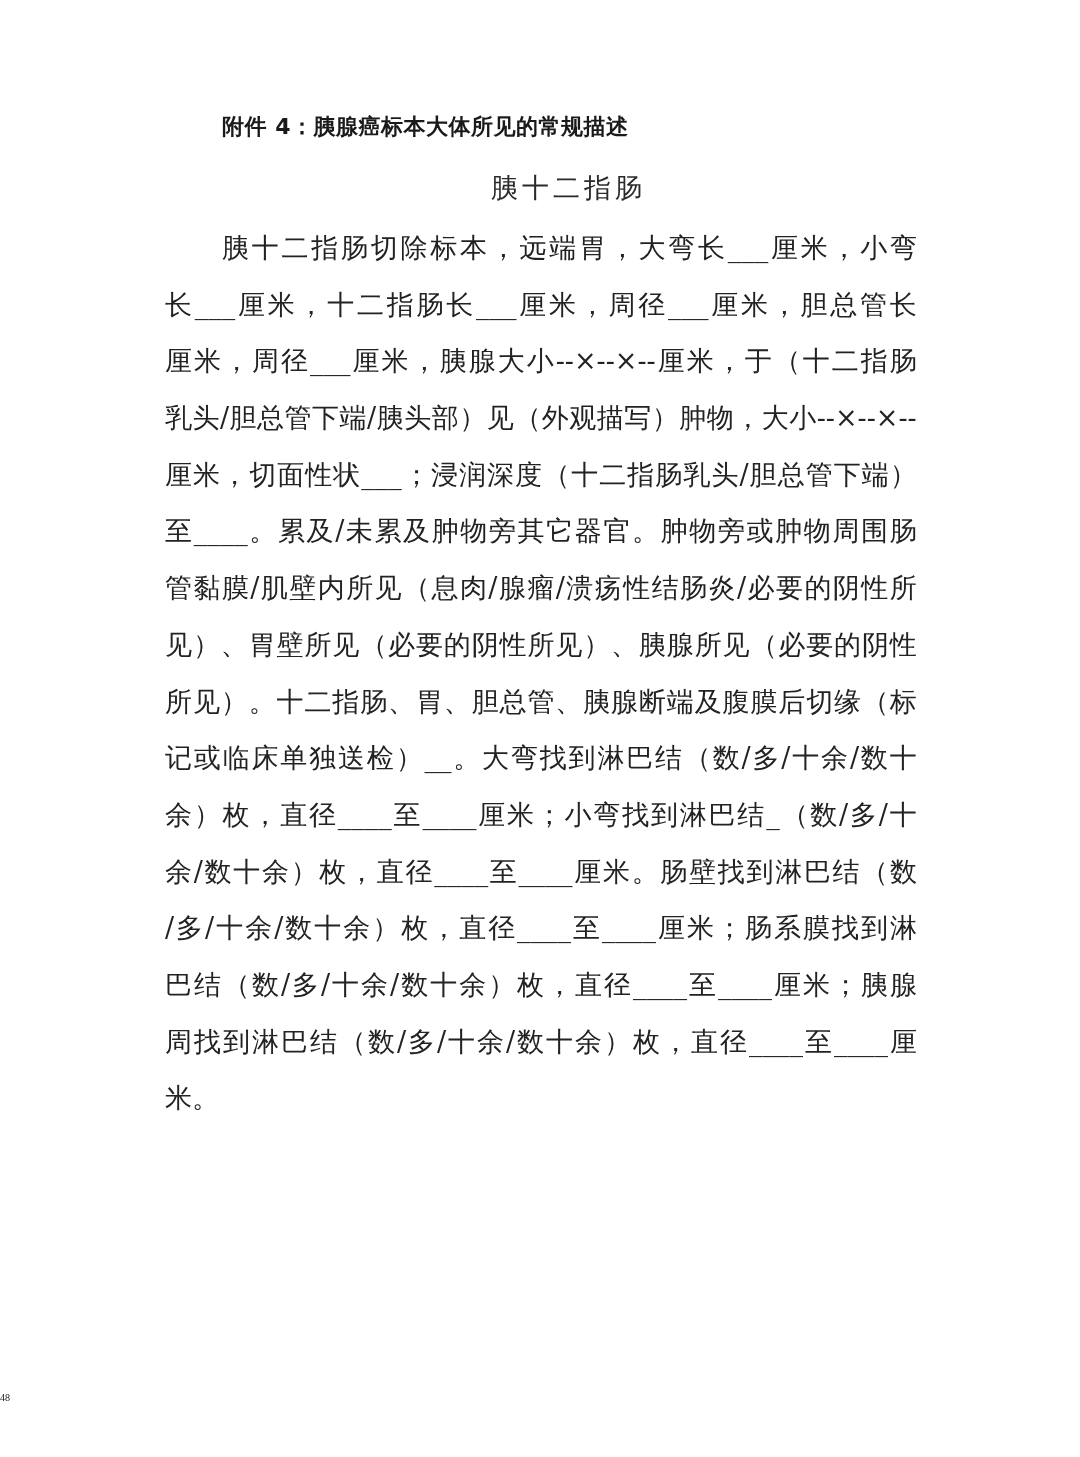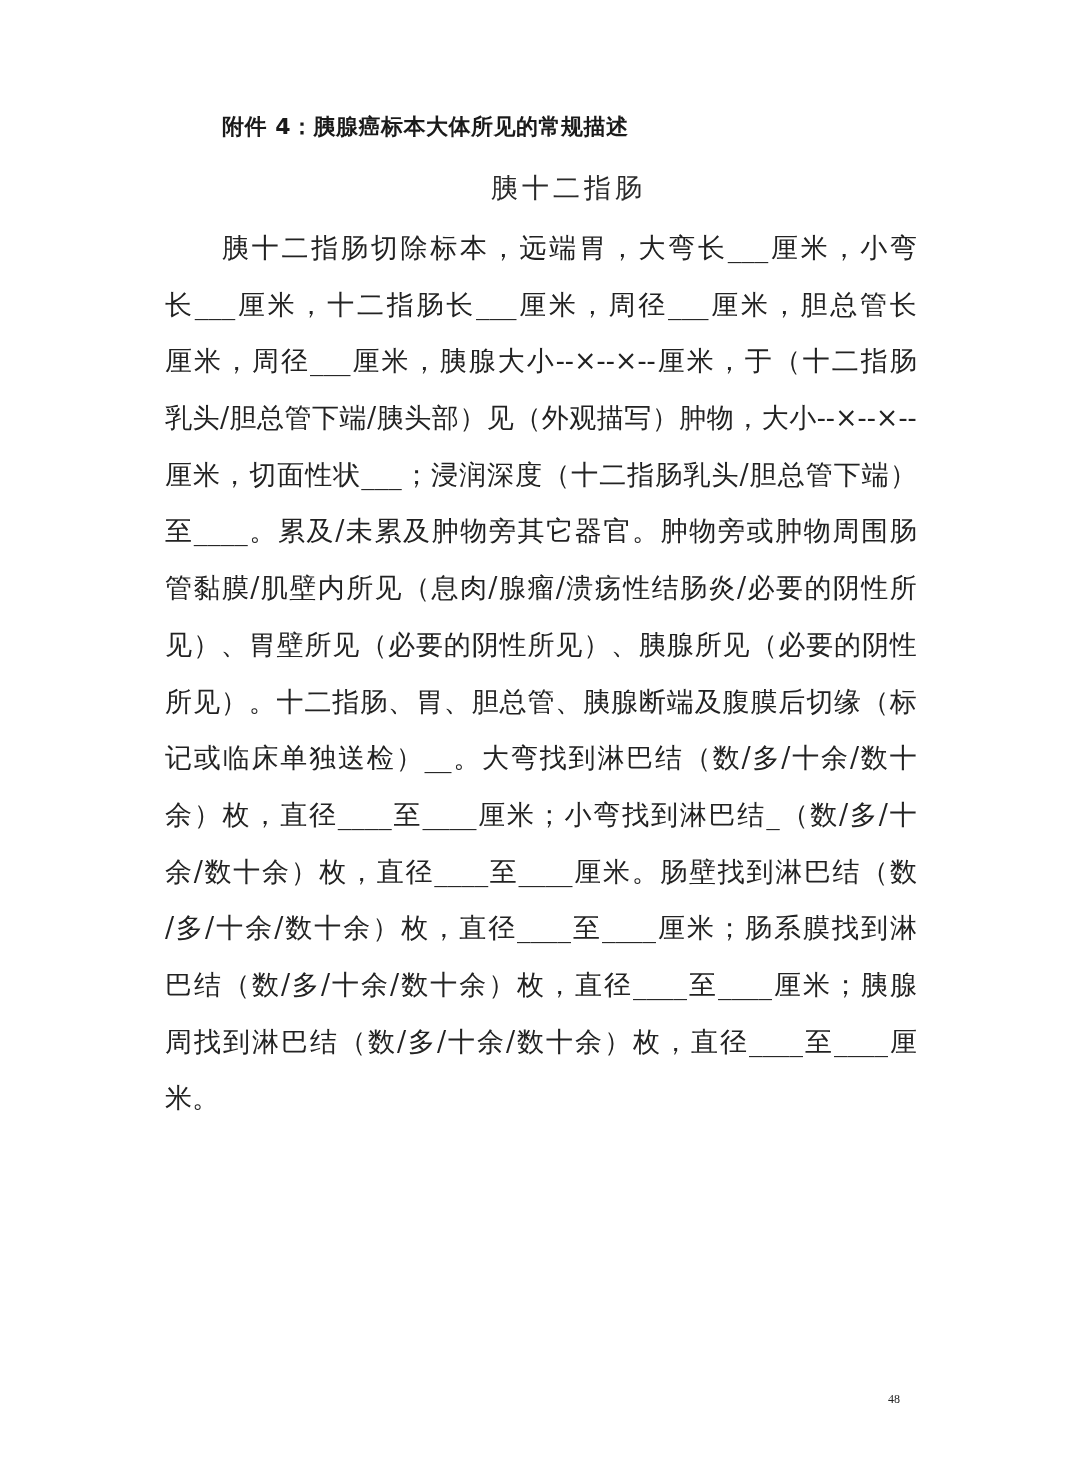"48" .pagenum { font-size: 12px -> 10px; text-align: right -> left }
